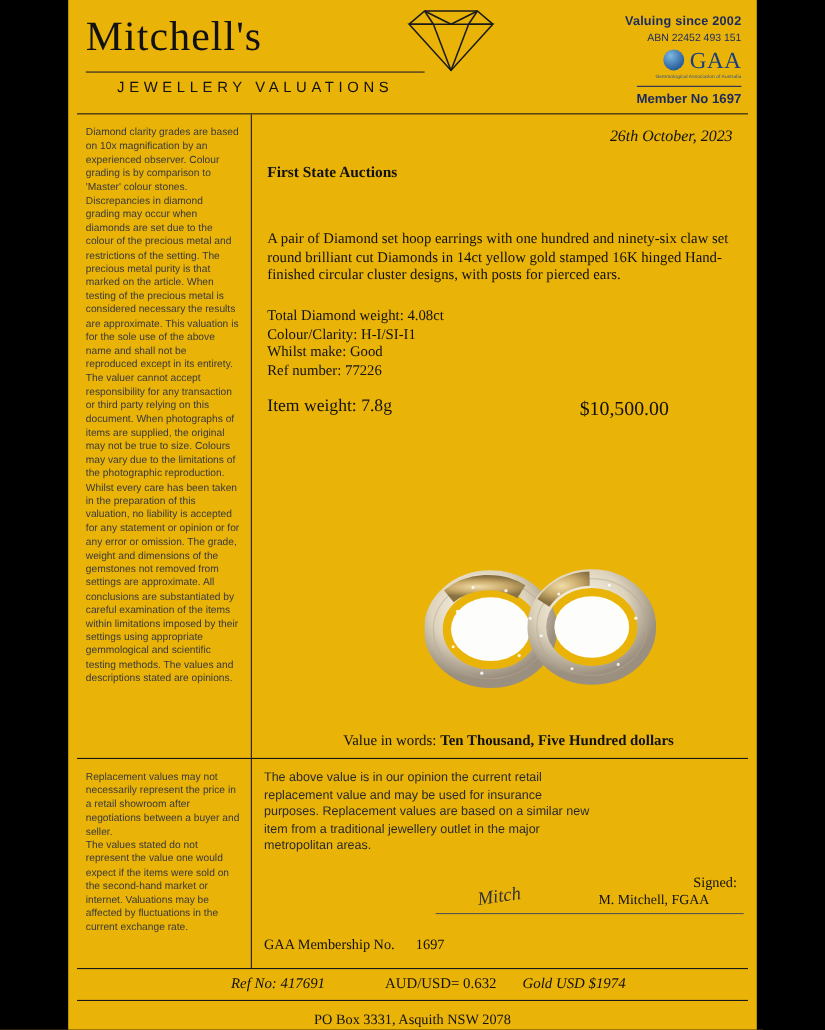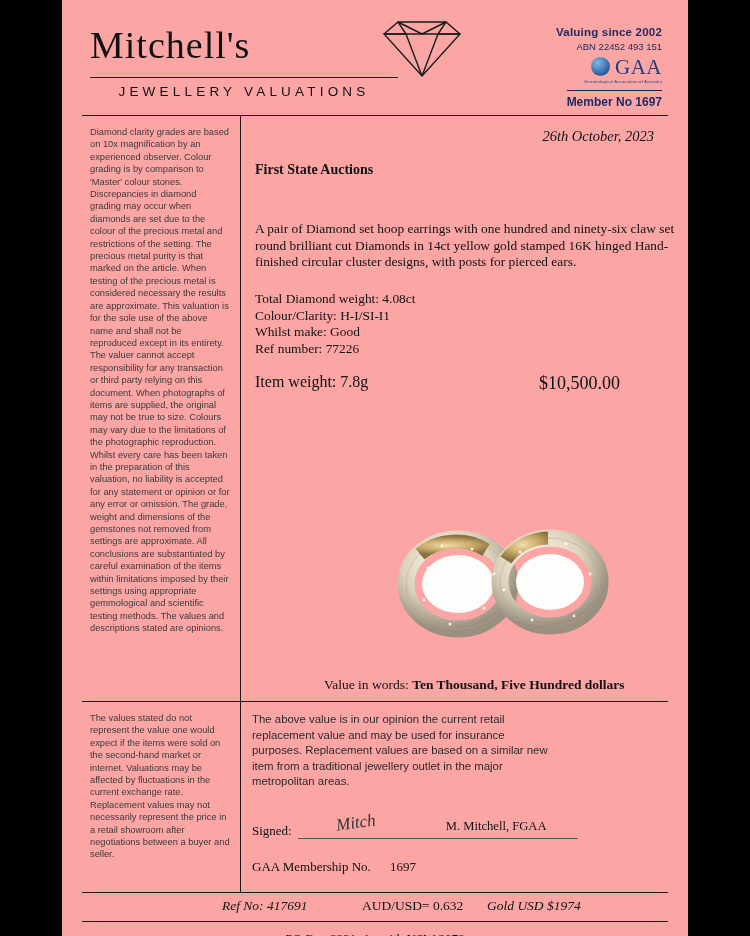"Mitchell's" .page { background: #fca5a5 -> #eab308; padding: 12px -> 0 }
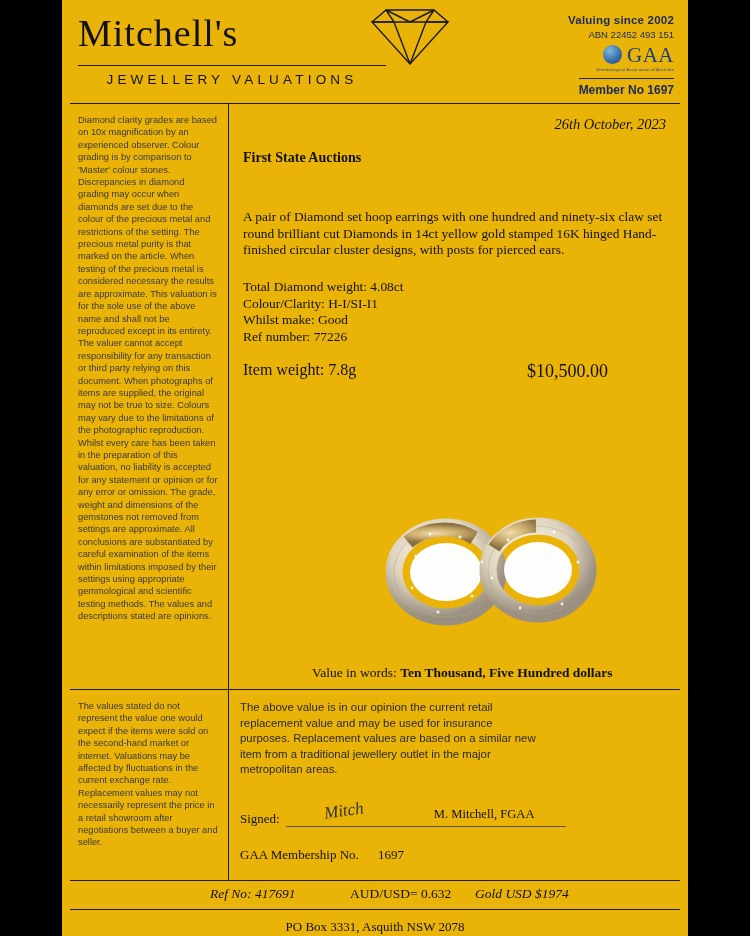"The values stated do not" p { order: before "Replacement values may not necessarily" -> after "Replacement values may not necessarily" }
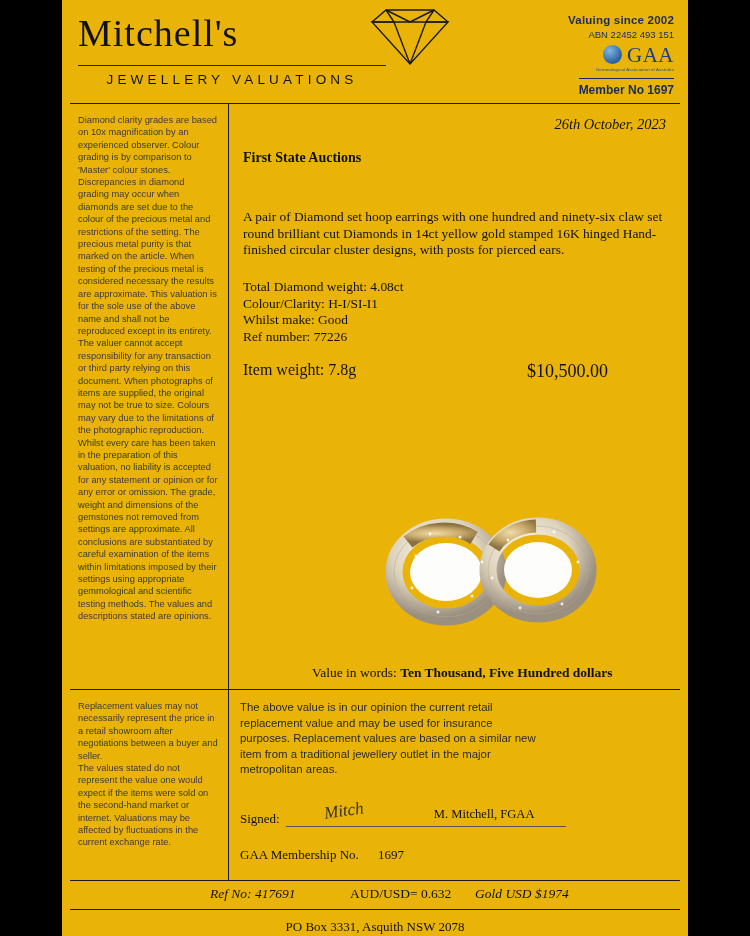"Signed:" .sign-row { flex-direction: none -> column; margin-top: 28px -> 16px }
